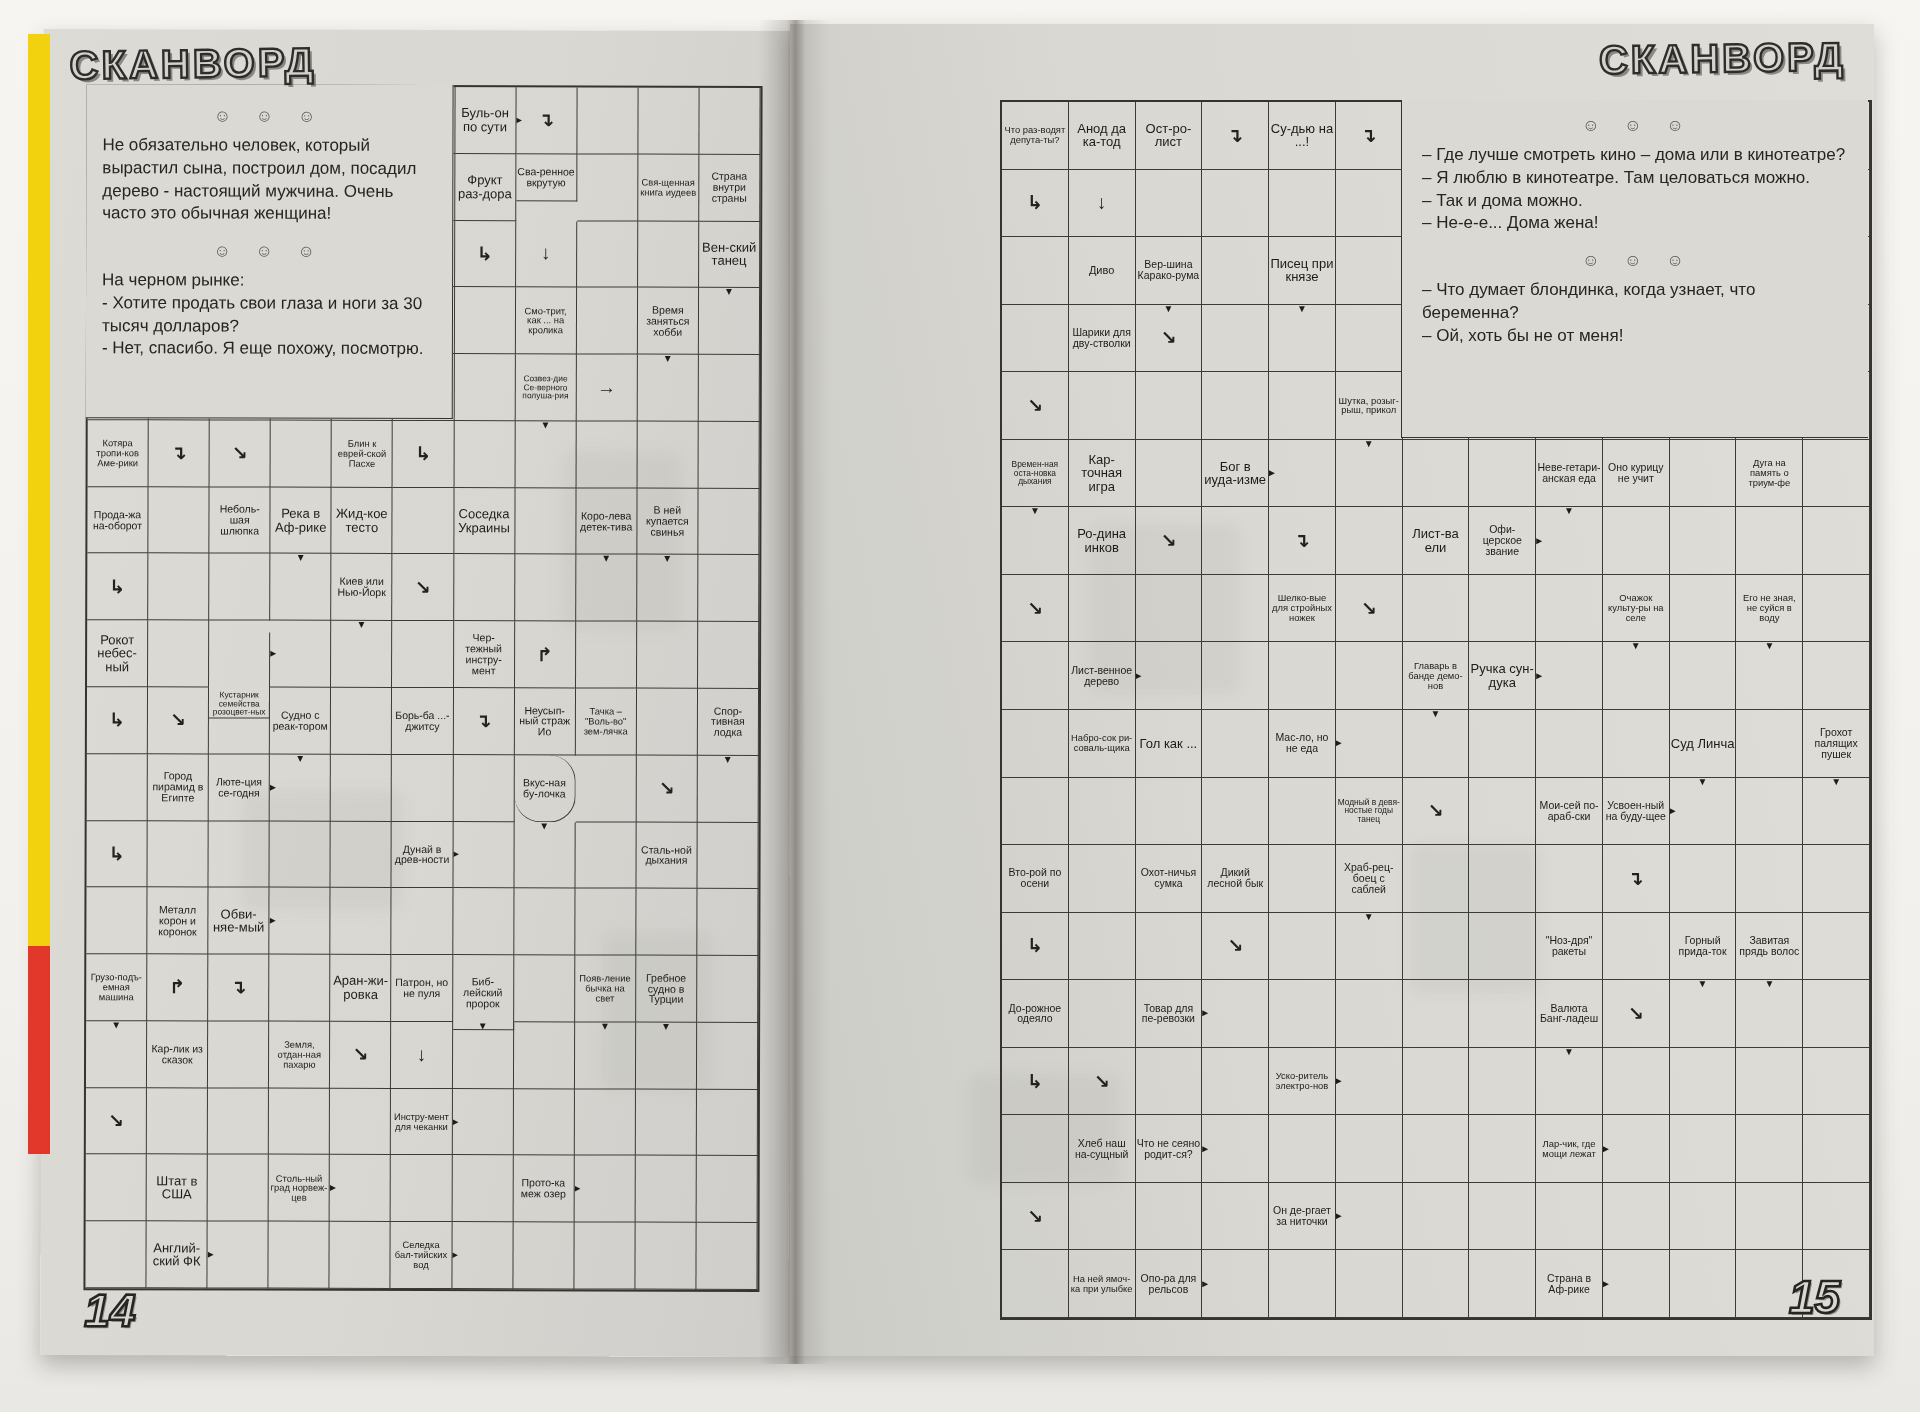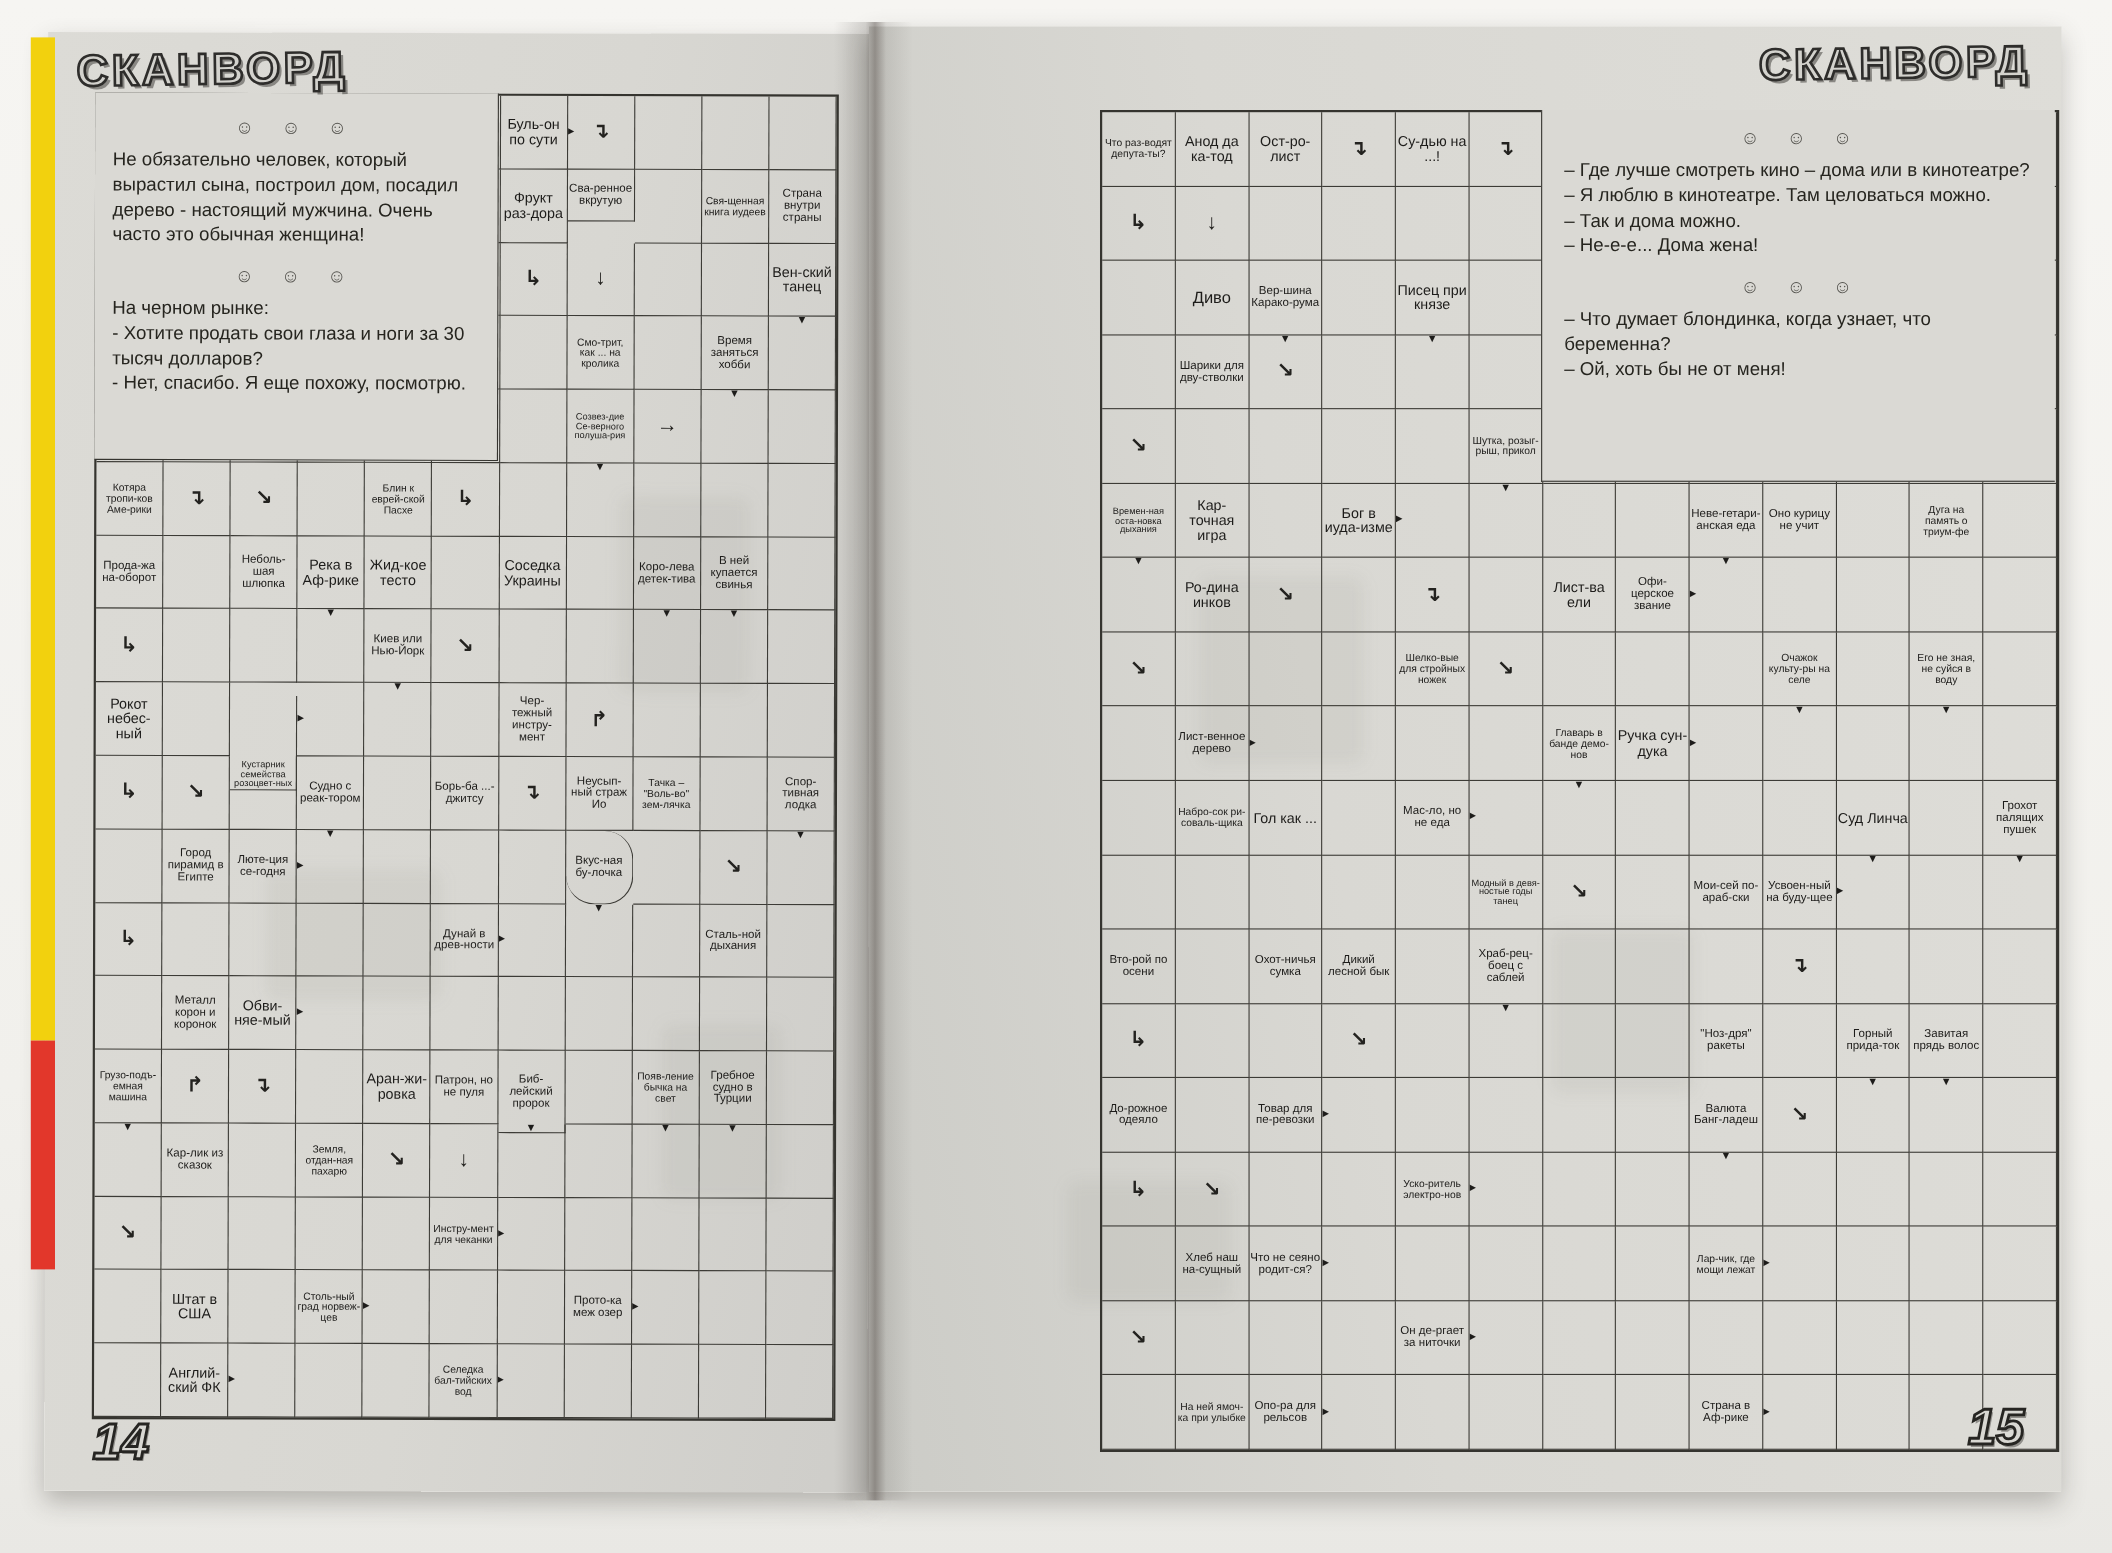"Диво" .fz1 { font-size: 15px -> 11px }
